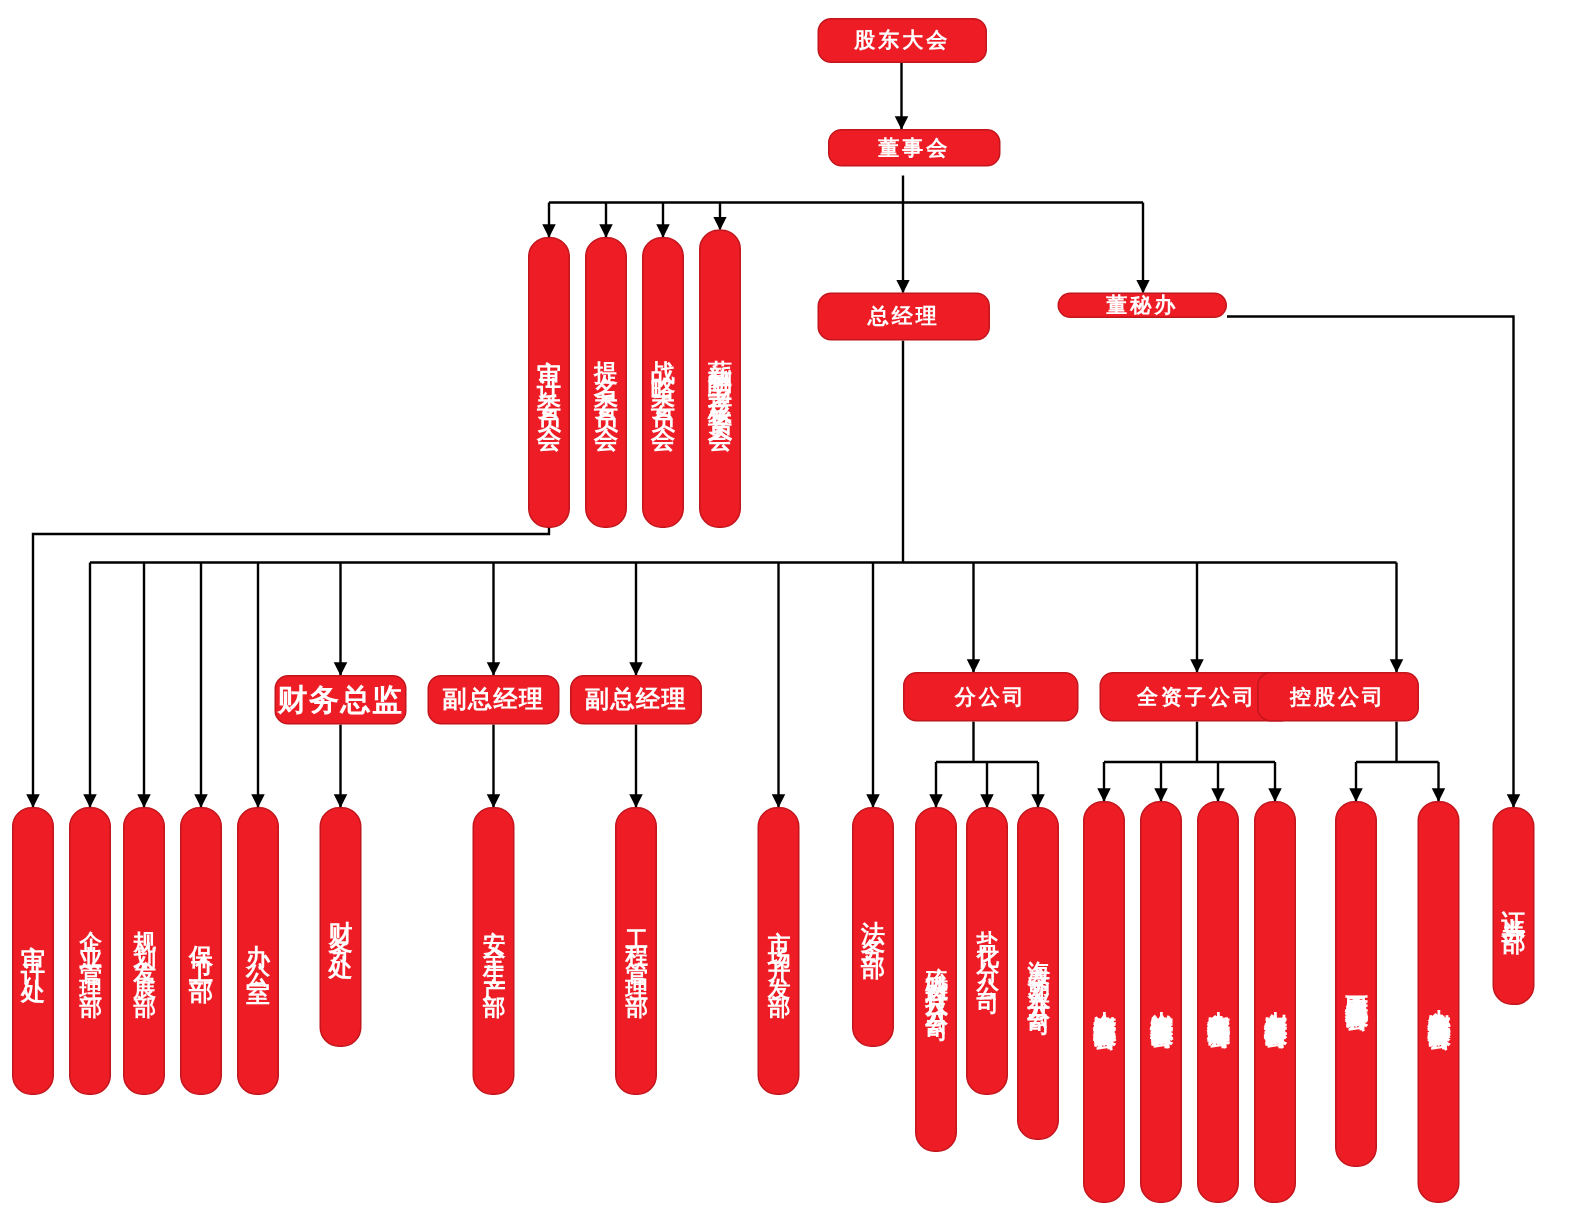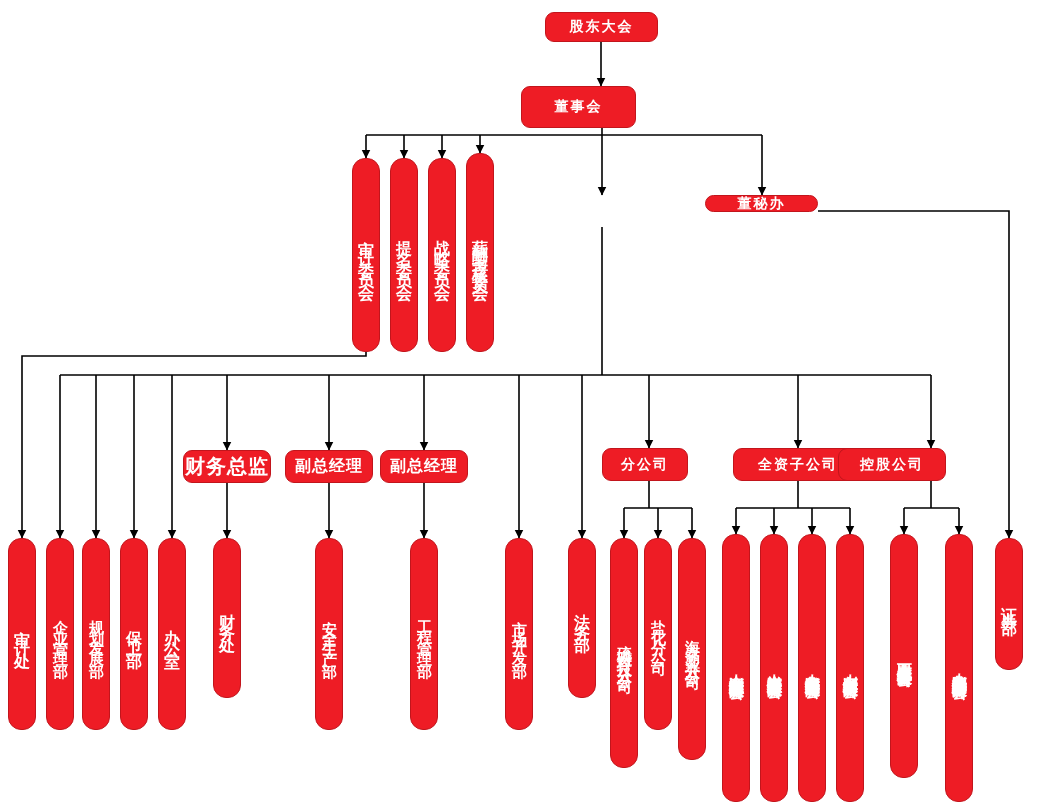"董事会" div.node { height: 42px -> 25px; left: 521px -> 552px }
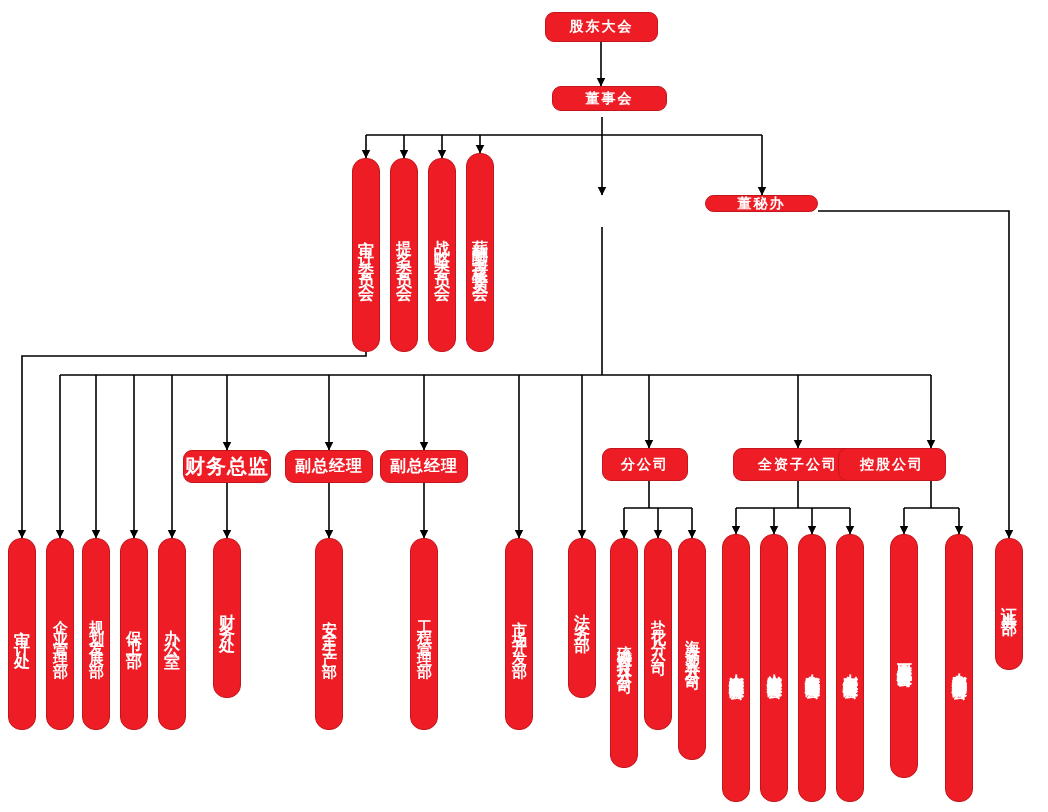"总经理" div.node { html: none -> <div>总经理</div> }
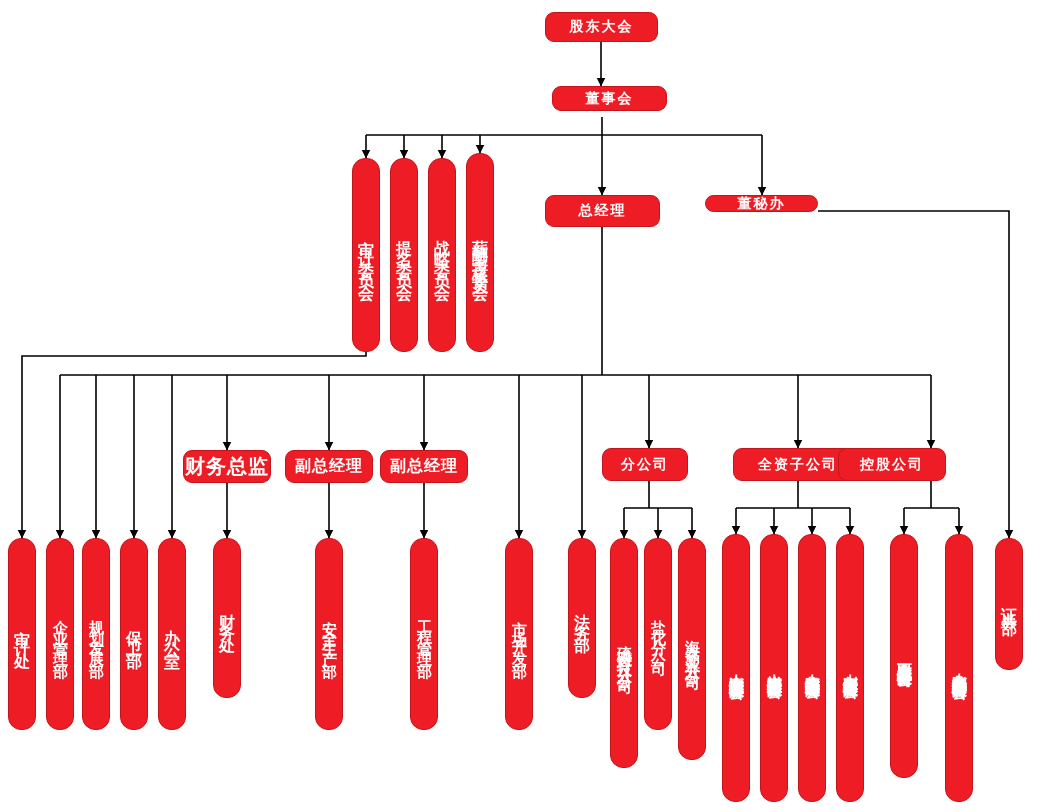"分公司" div.node { width: 86px -> 117px }
